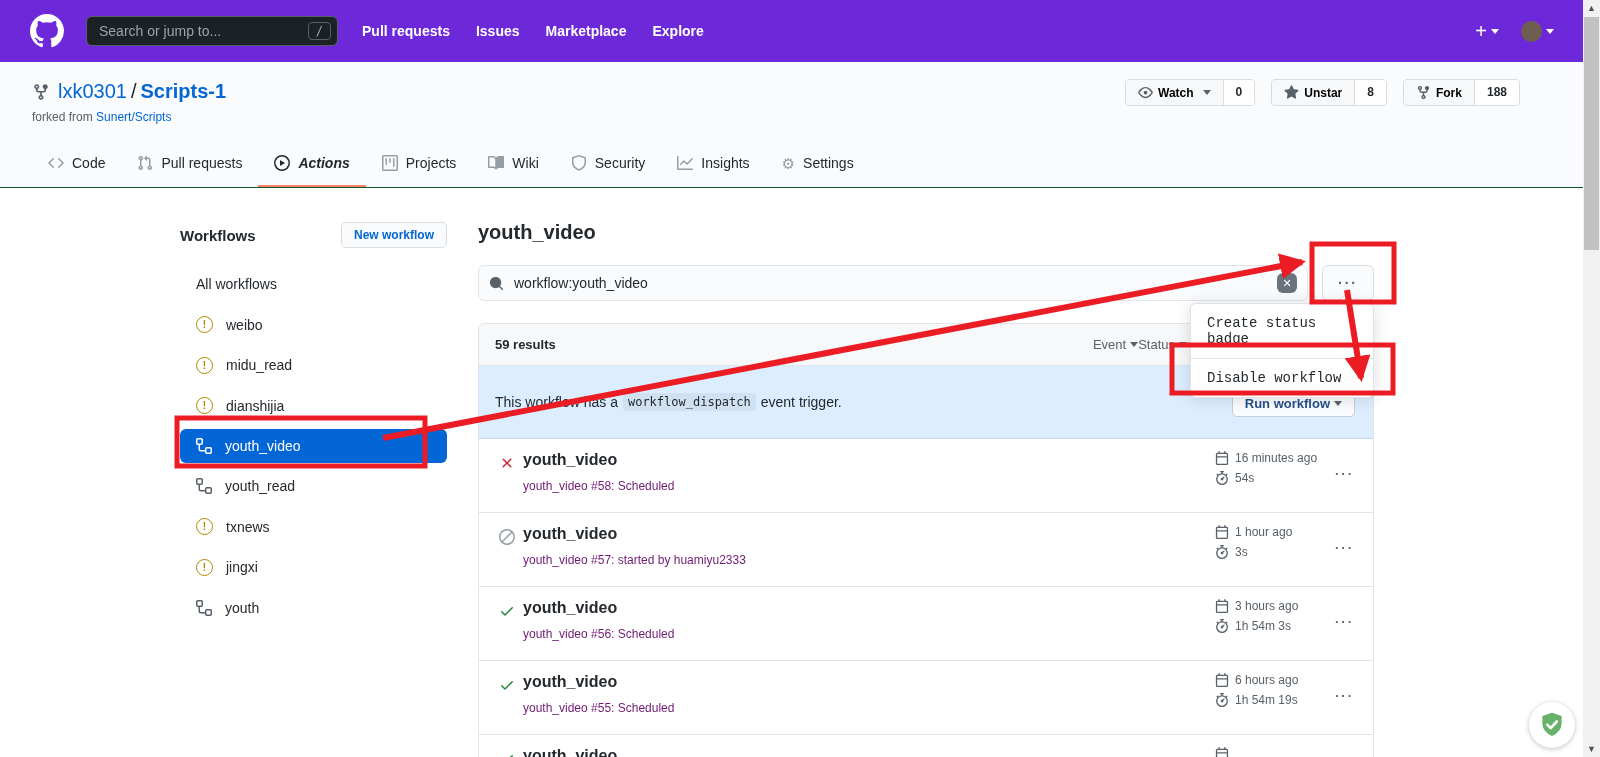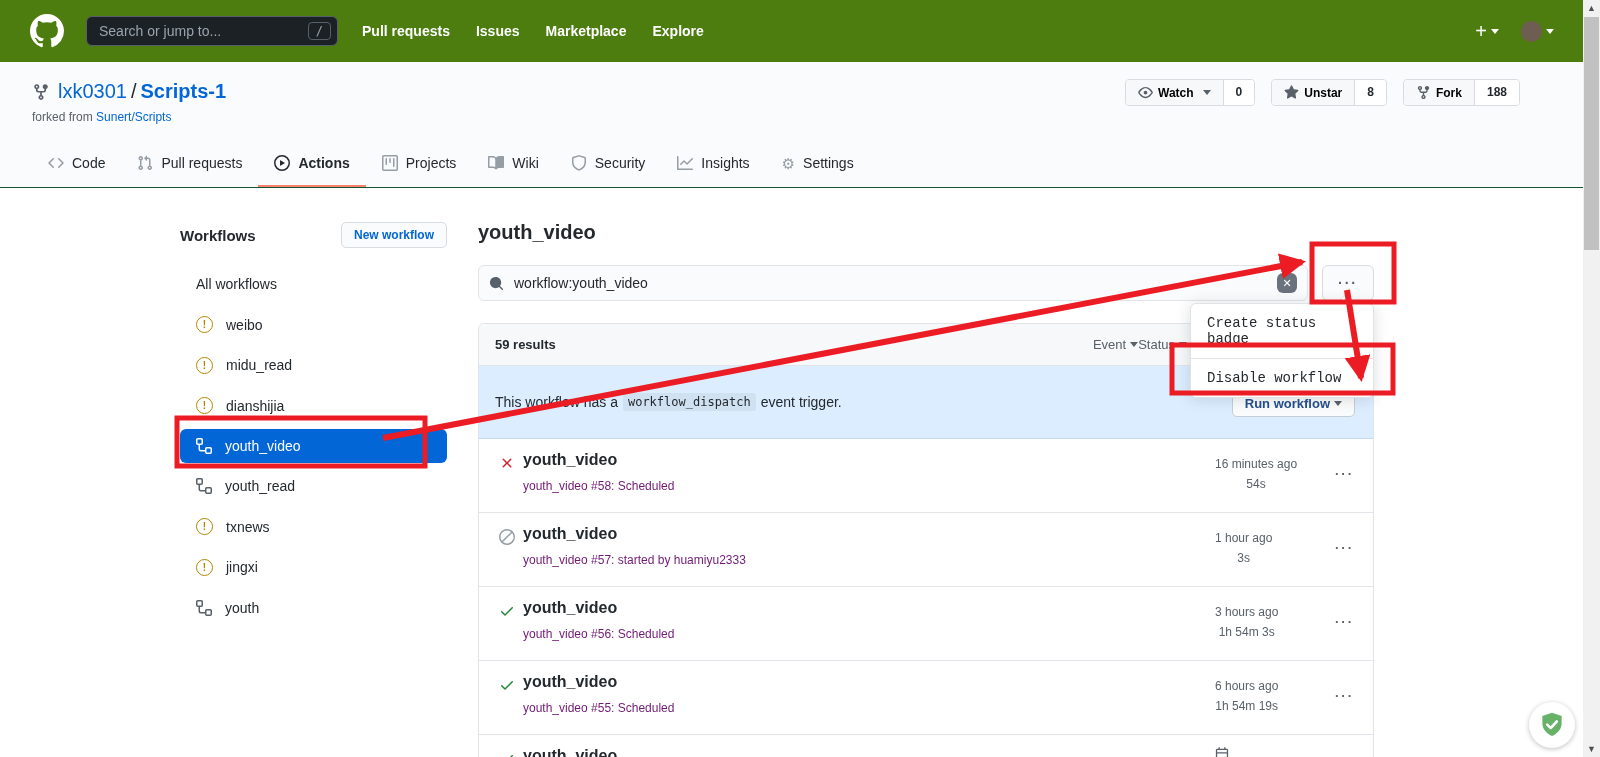"Search or jump to..." .navbar { background: #4d7c0f -> #6d28d9 }
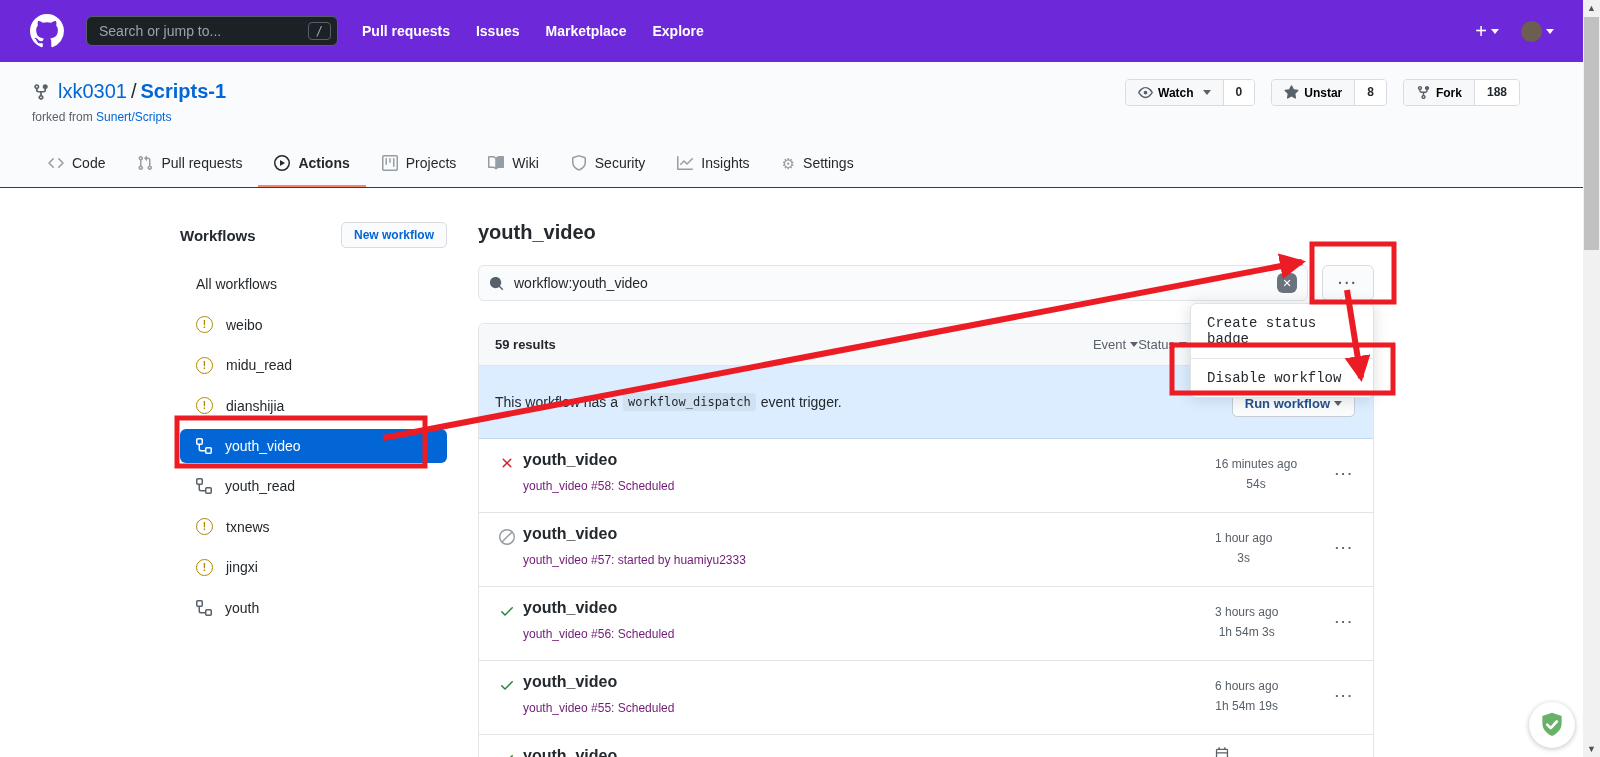"Actions" .tab.active { font-style: none -> italic }
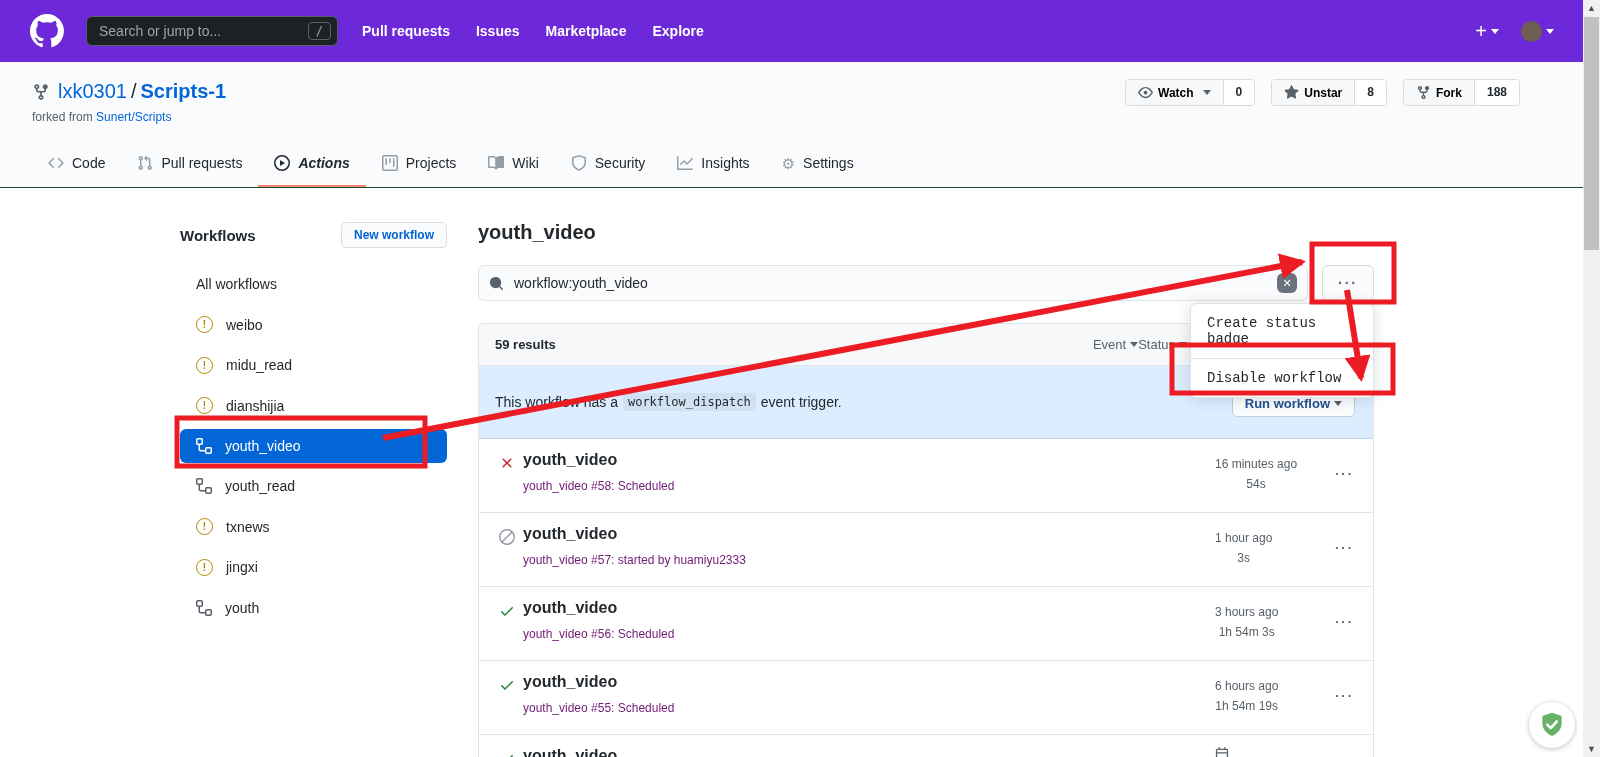"16 minutes ago" .run-meta div { align-items: center -> flex-start; flex-direction: column -> none }
